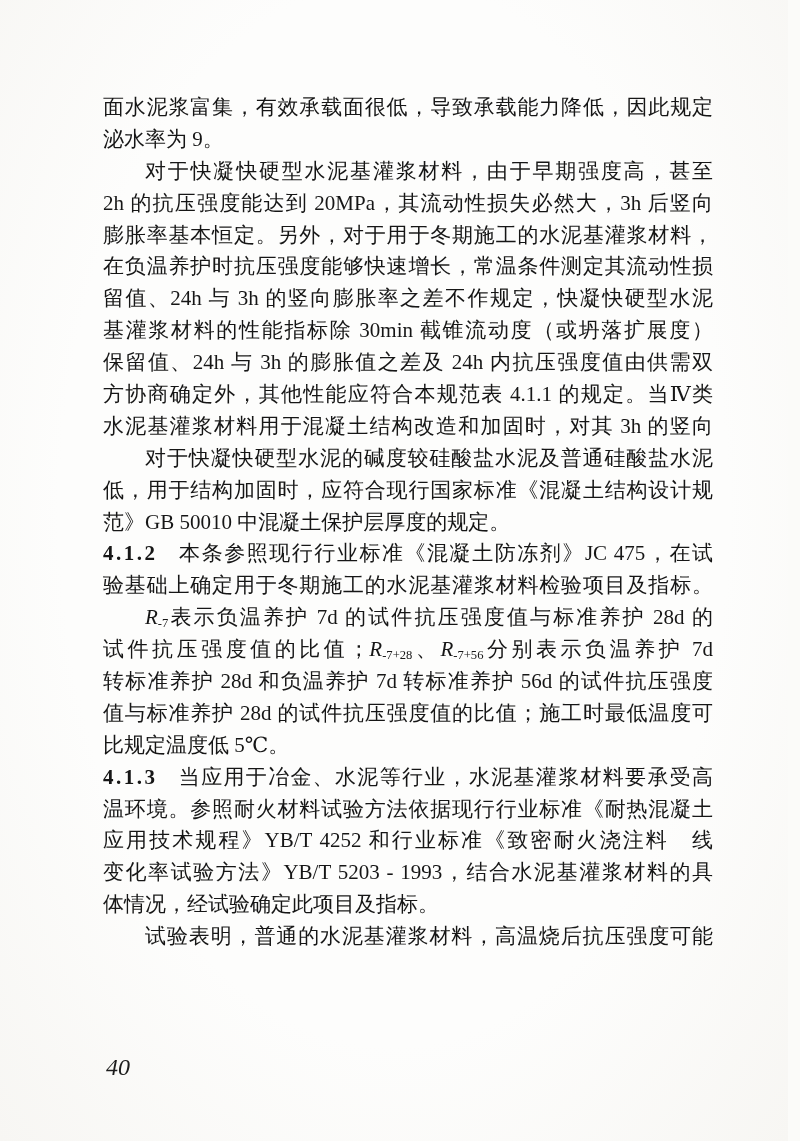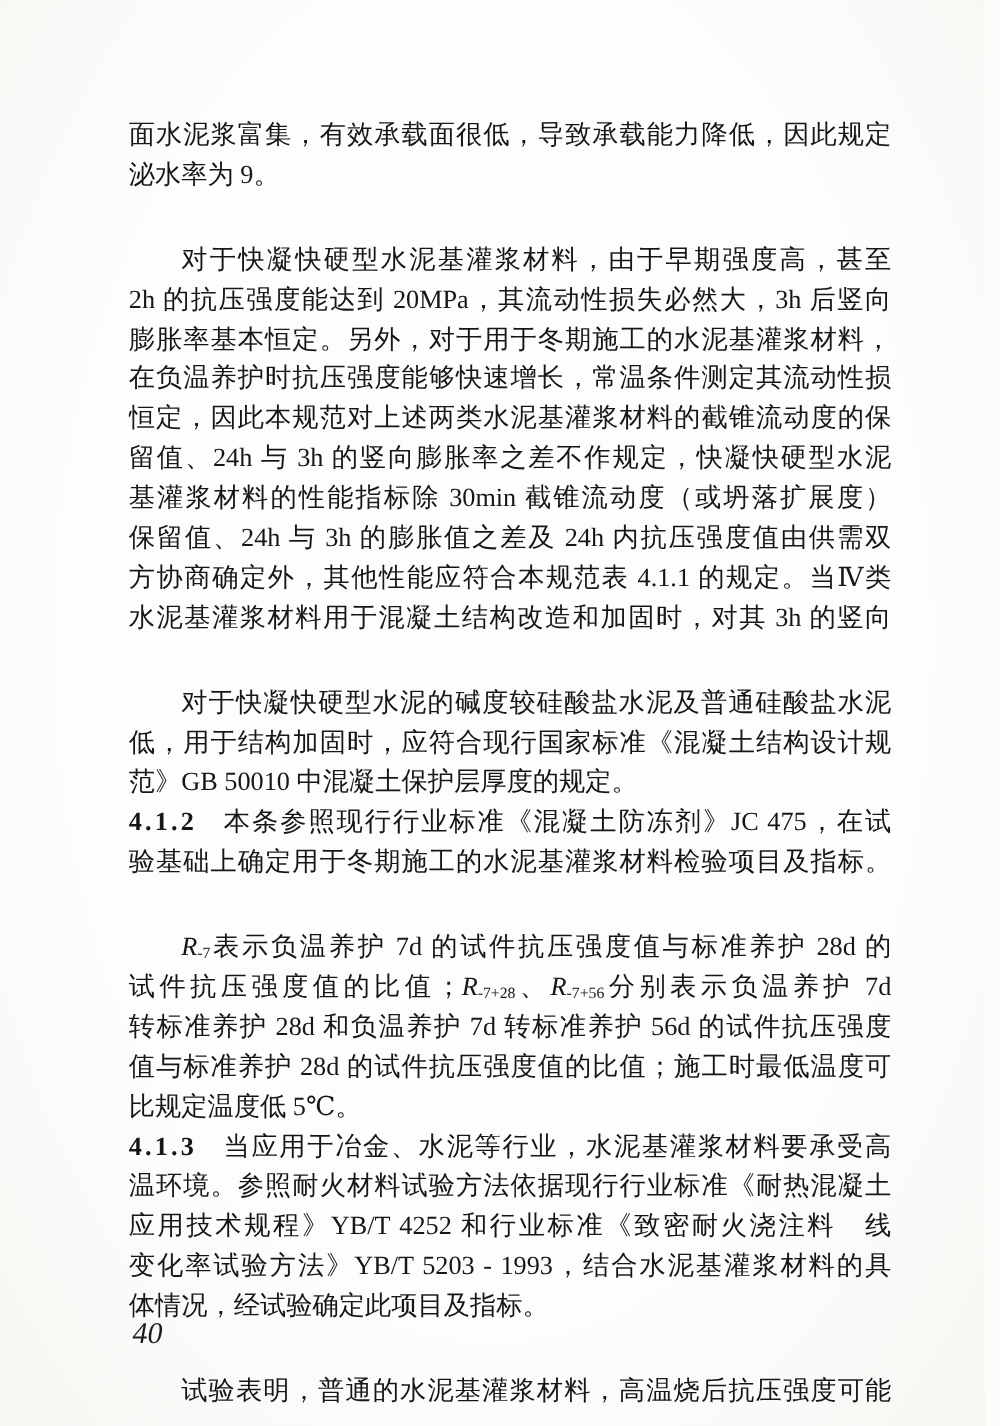"对于快凝快硬型水泥基灌浆材料，由于早期强度高，甚至" .line.ind { margin-top: 36px -> none }
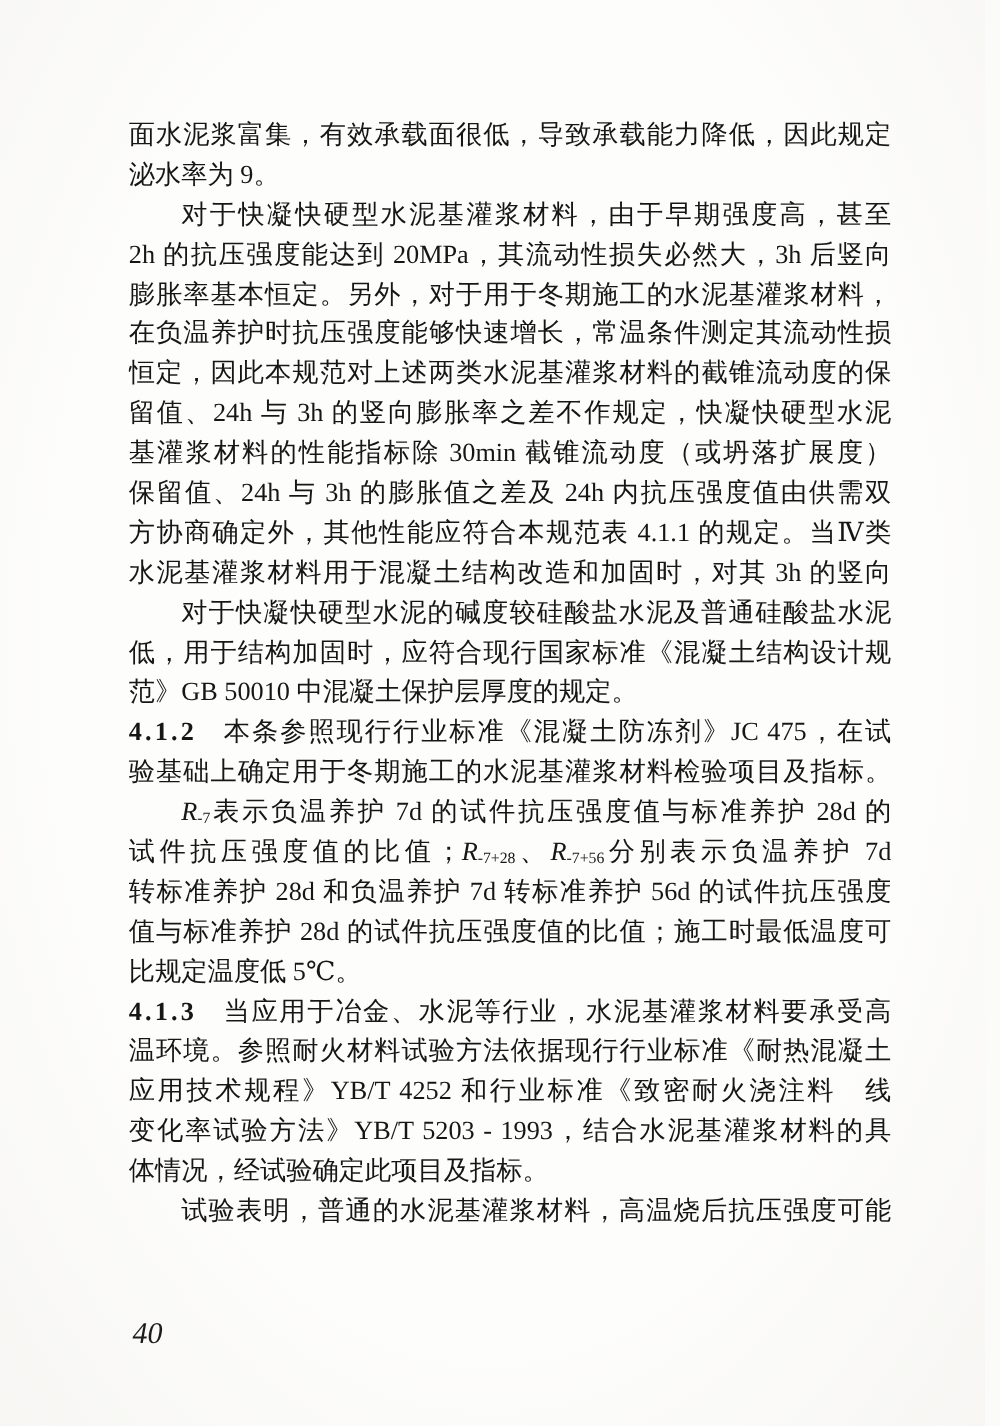"恒定，因此本规范对上述两类水泥基灌浆材料的截锥流动度的保" div.line { html: <div>恒定，因此本规范对上述两类水泥基灌浆材料的截锥流动度的保</div> -> none }
